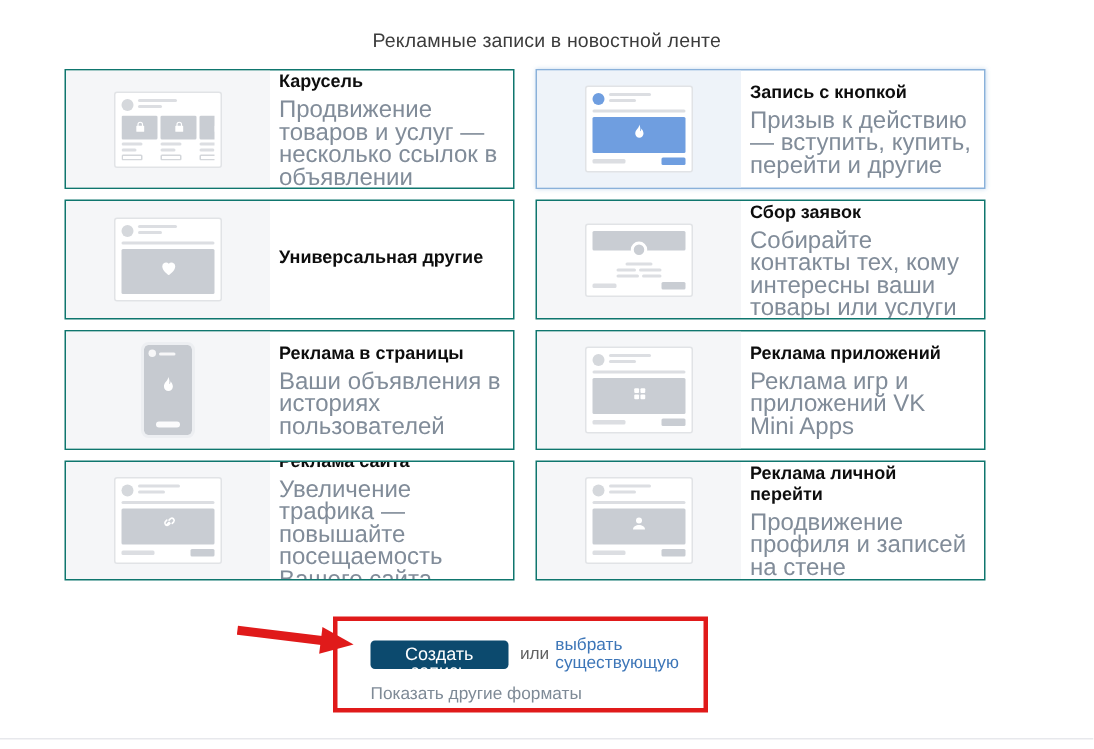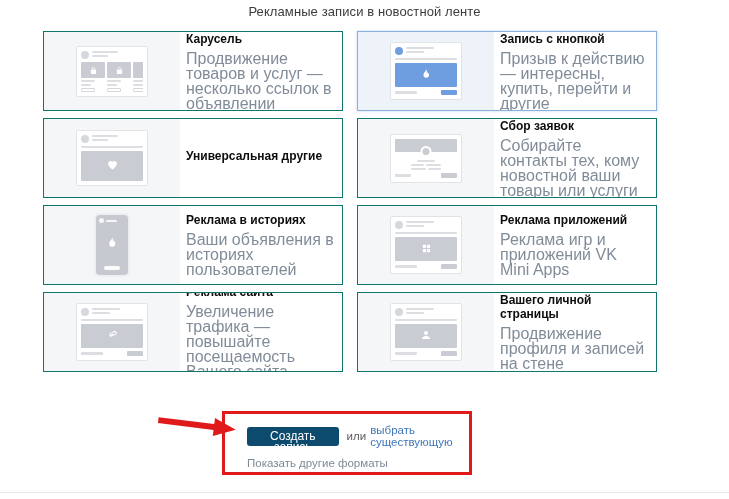"Рекламные записи в новостной ленте" .page-title { padding-top: 4px -> 19px }
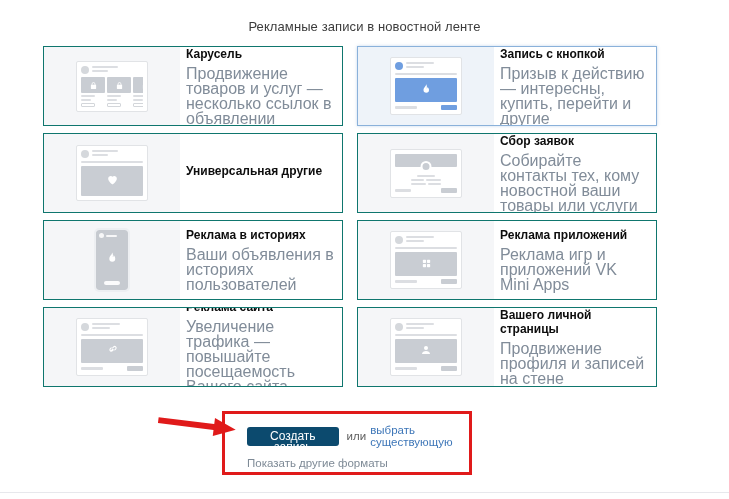"Призыв к действию — интересны," div.card-desc { text: интересны -> вступить }
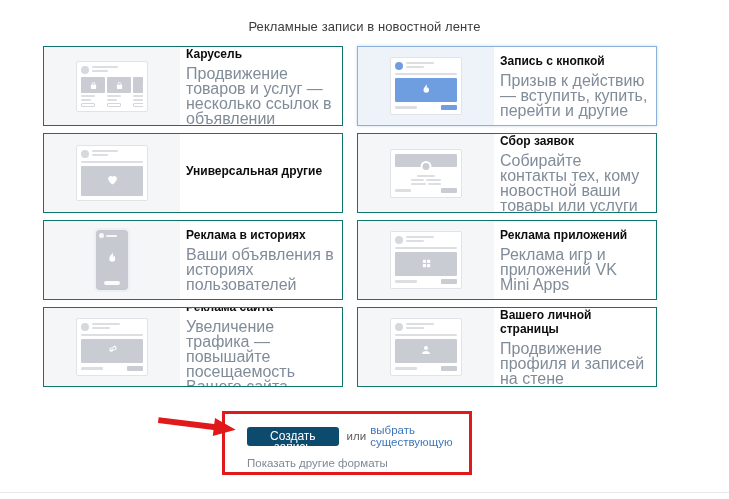"Собирайте контакты тех, кому новостной" div.card-desc { text: новостной -> интересны }
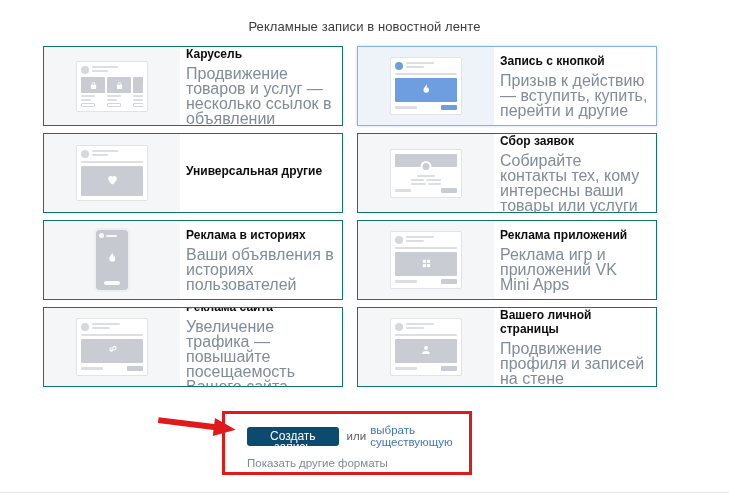"Реклама в историях" div.card-title { text: историях -> страницы }
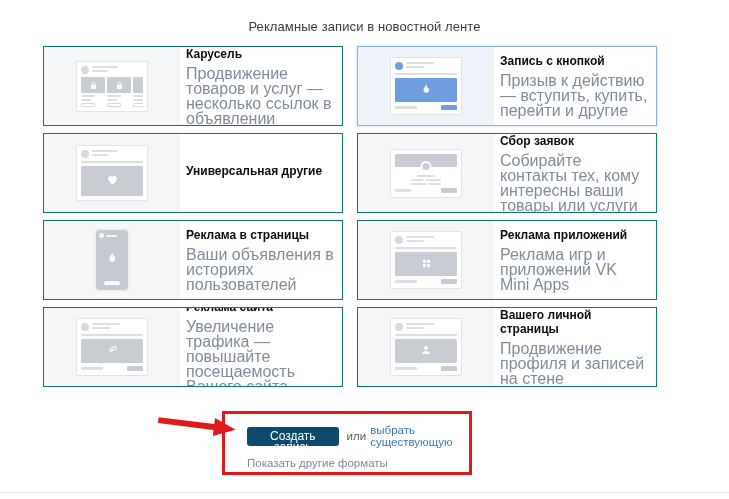"Вашего личной страницы" div.card-title { text: Вашего личной страницы -> Реклама личной перейти }
